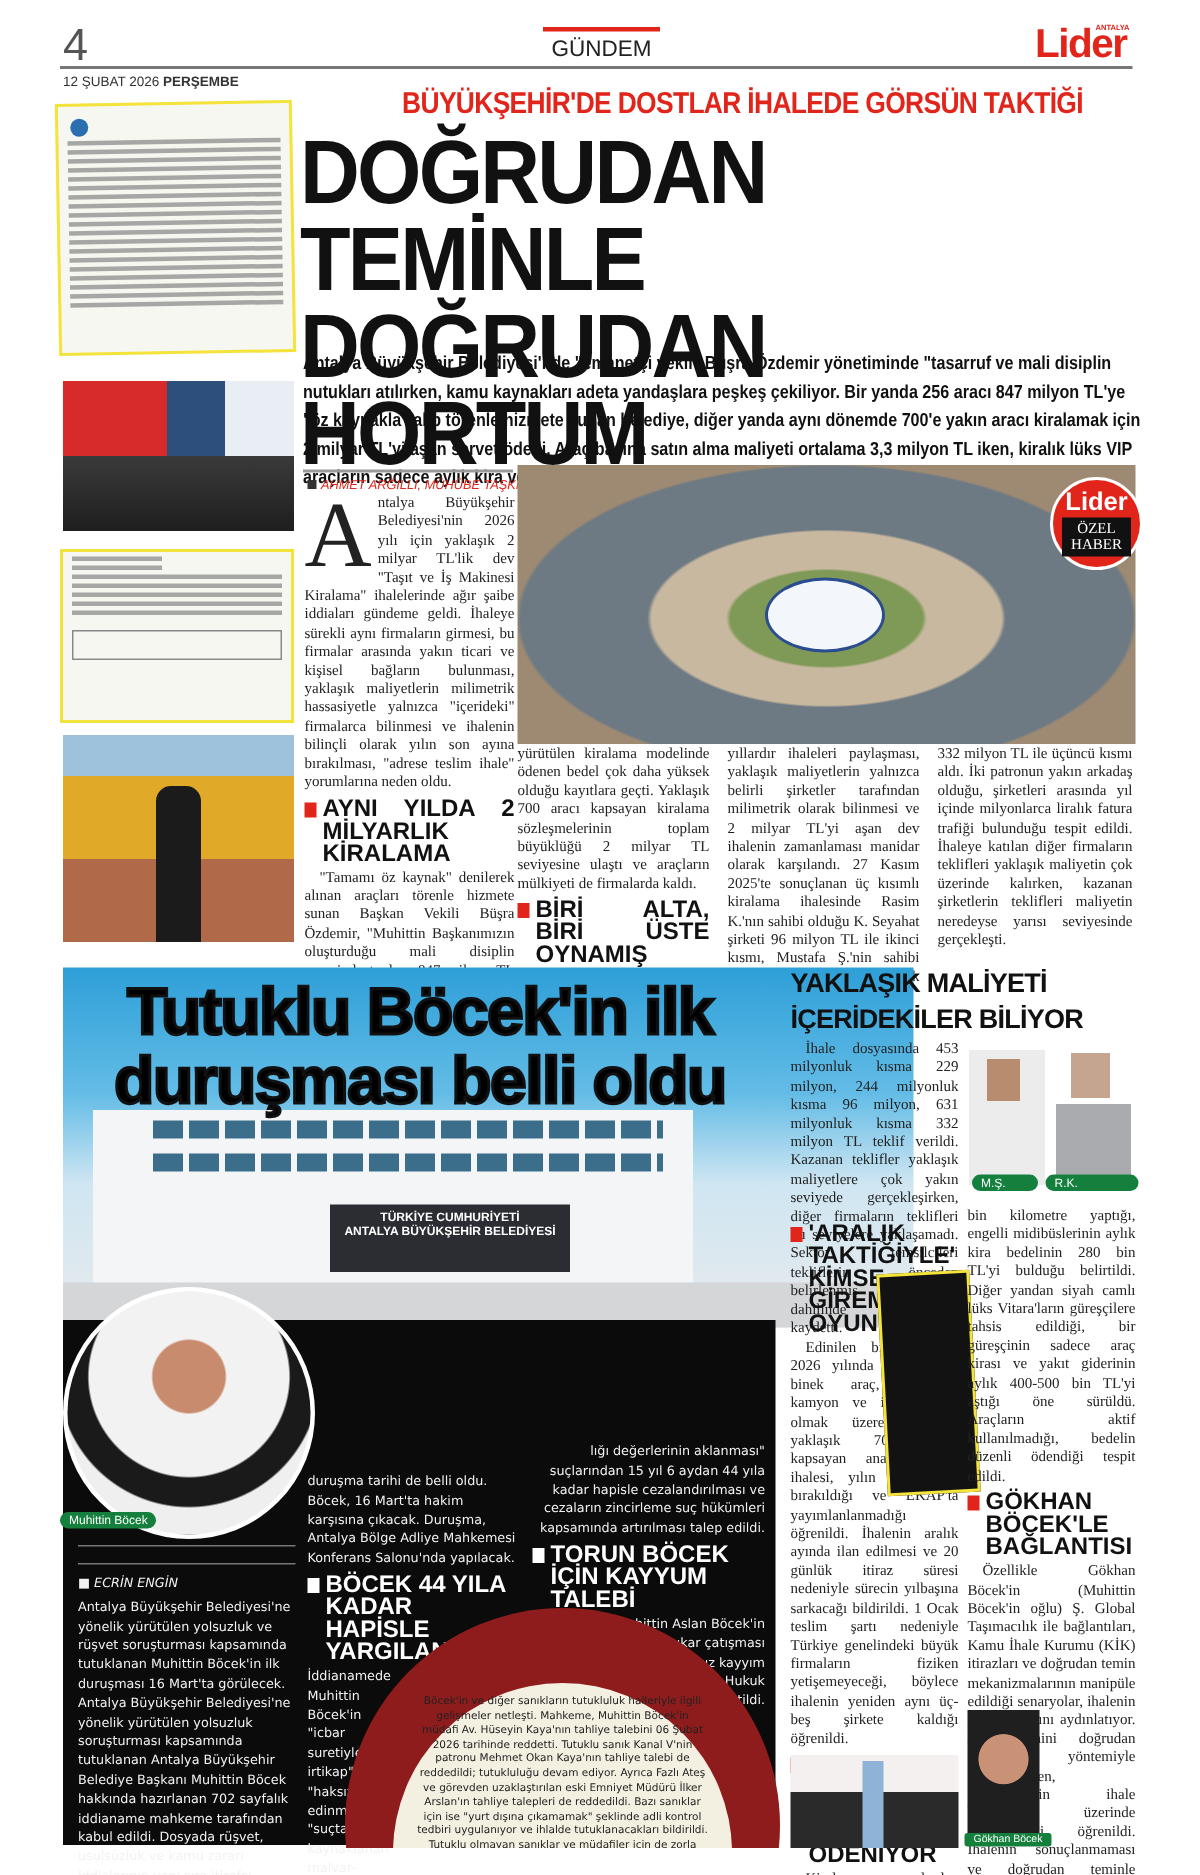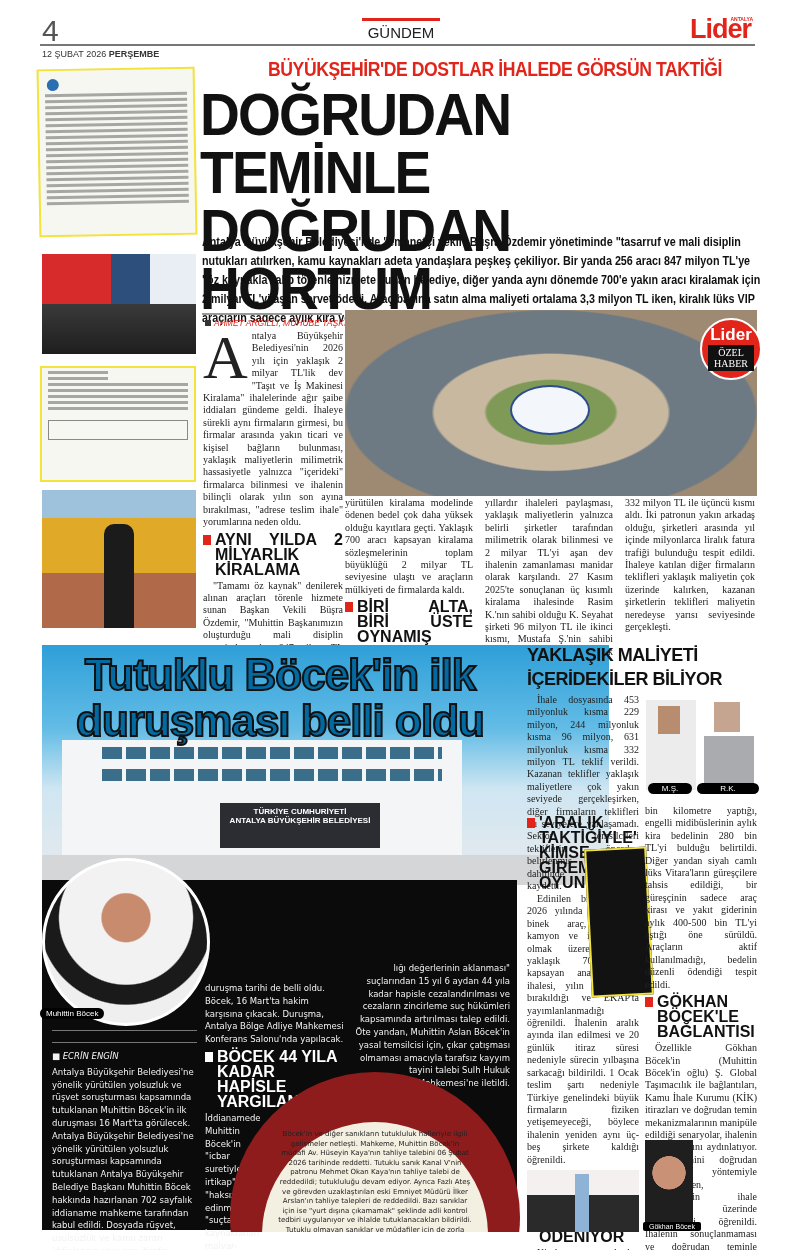"Tutuklu Böcek'in ilk" .bighead { color: #0369a1 -> #000000 }
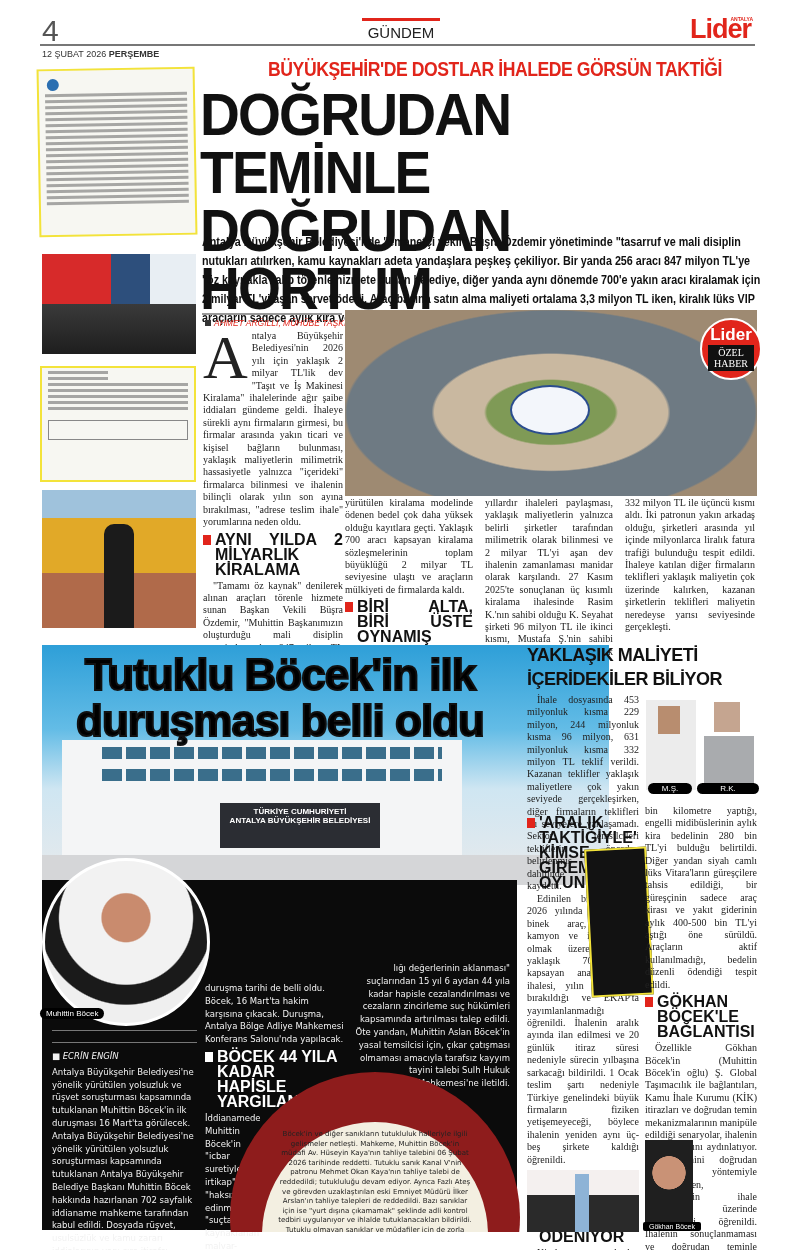"M.Ş." .redlbl { background: #000000 -> #15803d; text-align: center -> none }
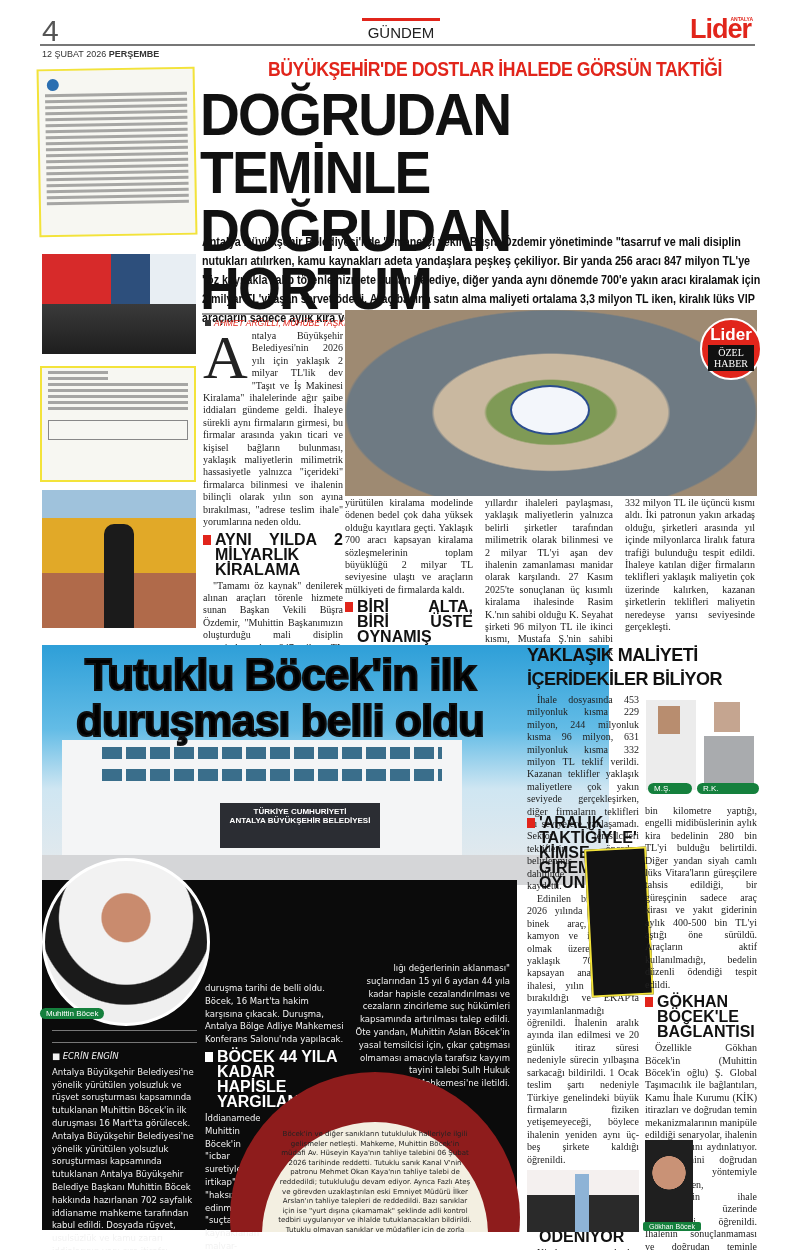"TORUN BÖCEK İÇİN KAYYUM TALEBİ" div.sub { html: none -> <div>TORUN BÖCEK İÇİN KAYYUM TALEBİ</div> }
